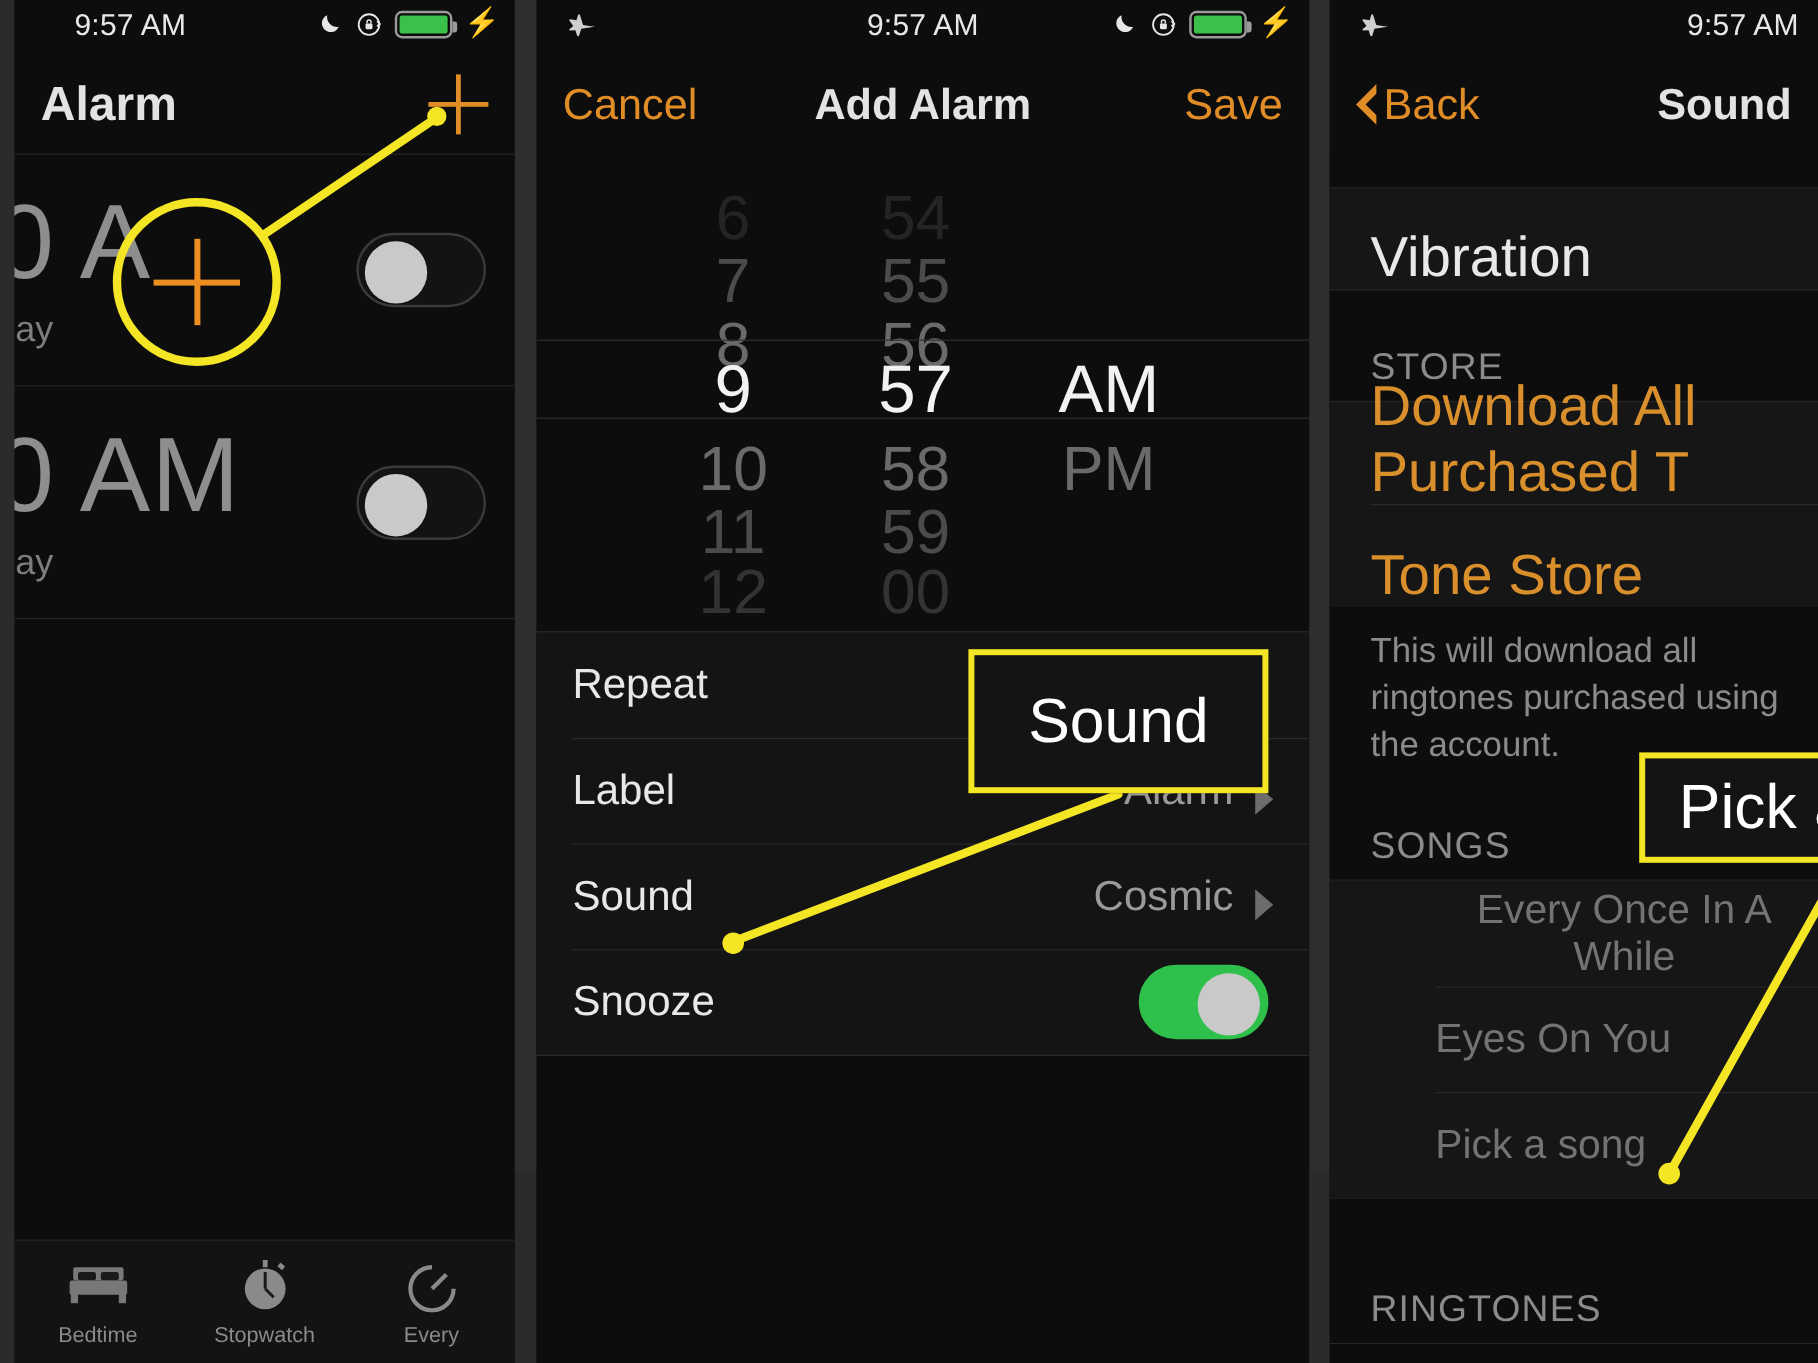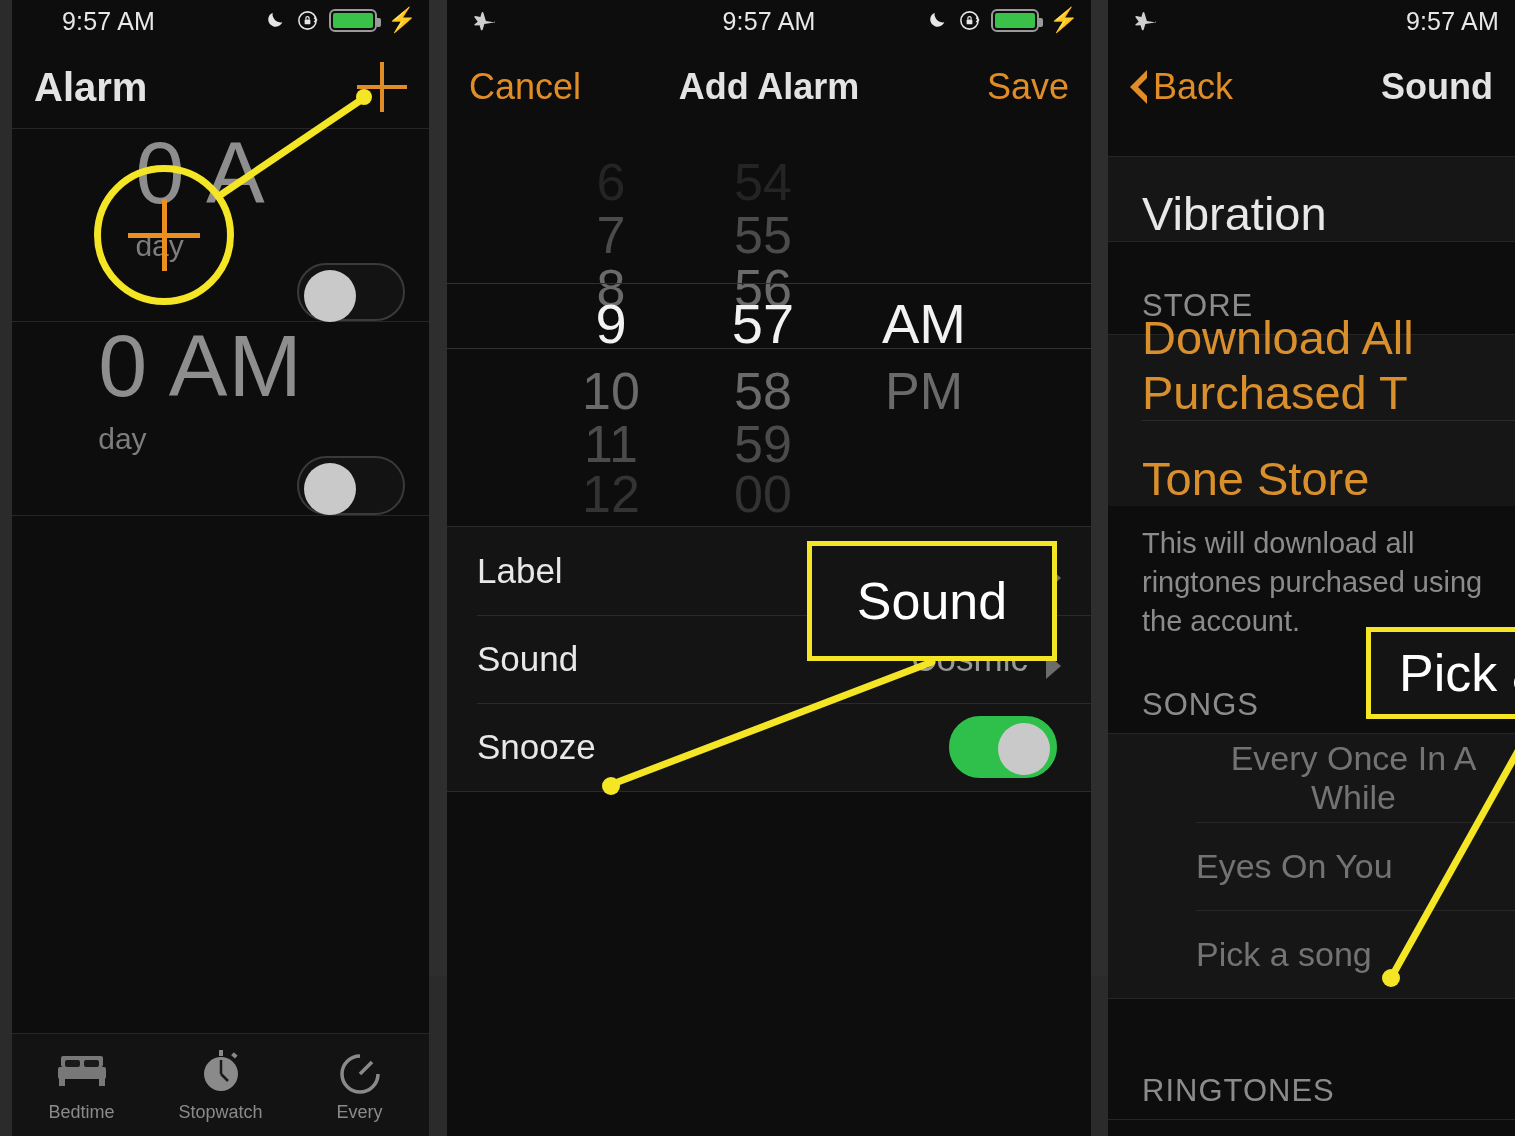"0 A" .alarm-row { flex-direction: column -> none }
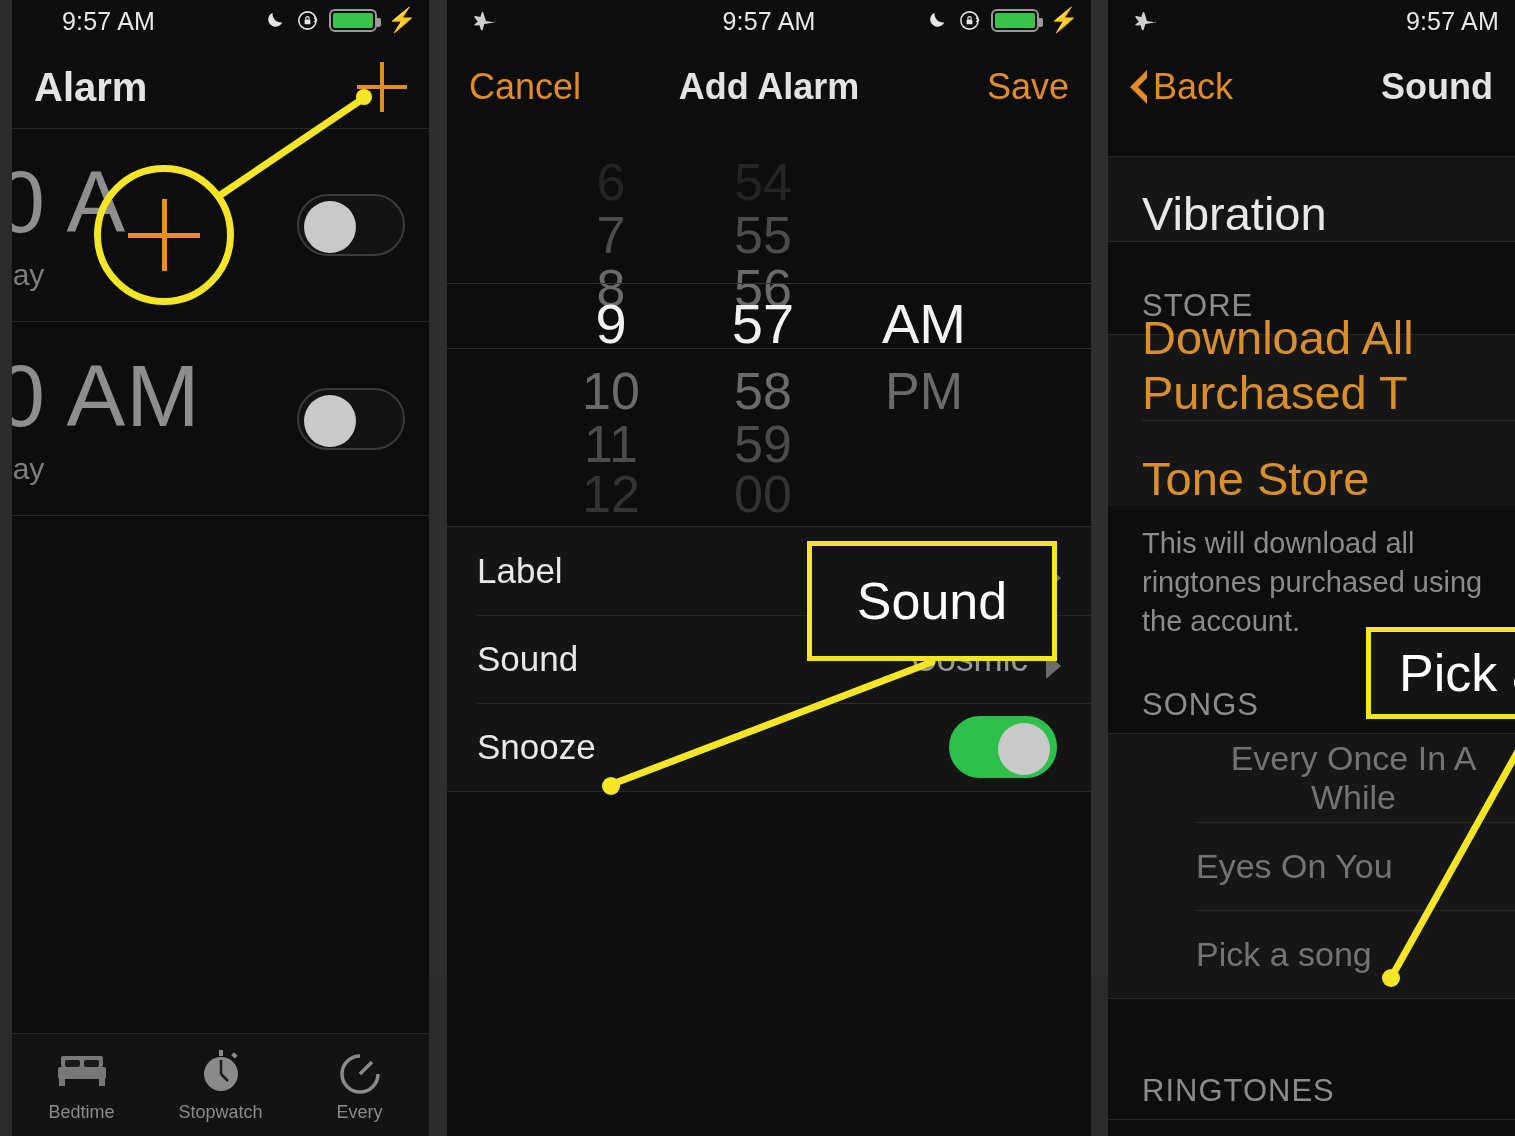"Repeat" div.srow { html: none -> <div> <span>Repeat</span> </div> }
